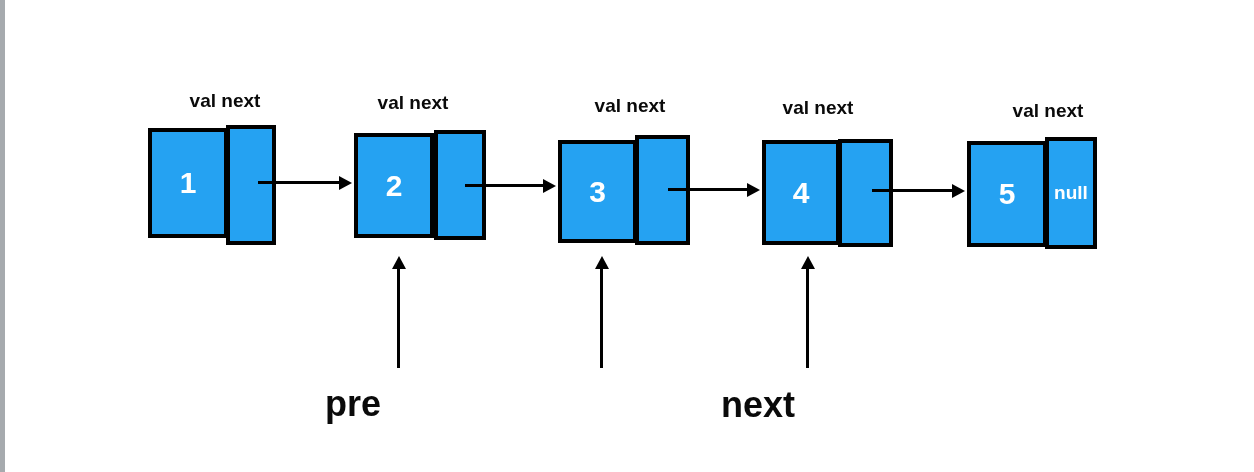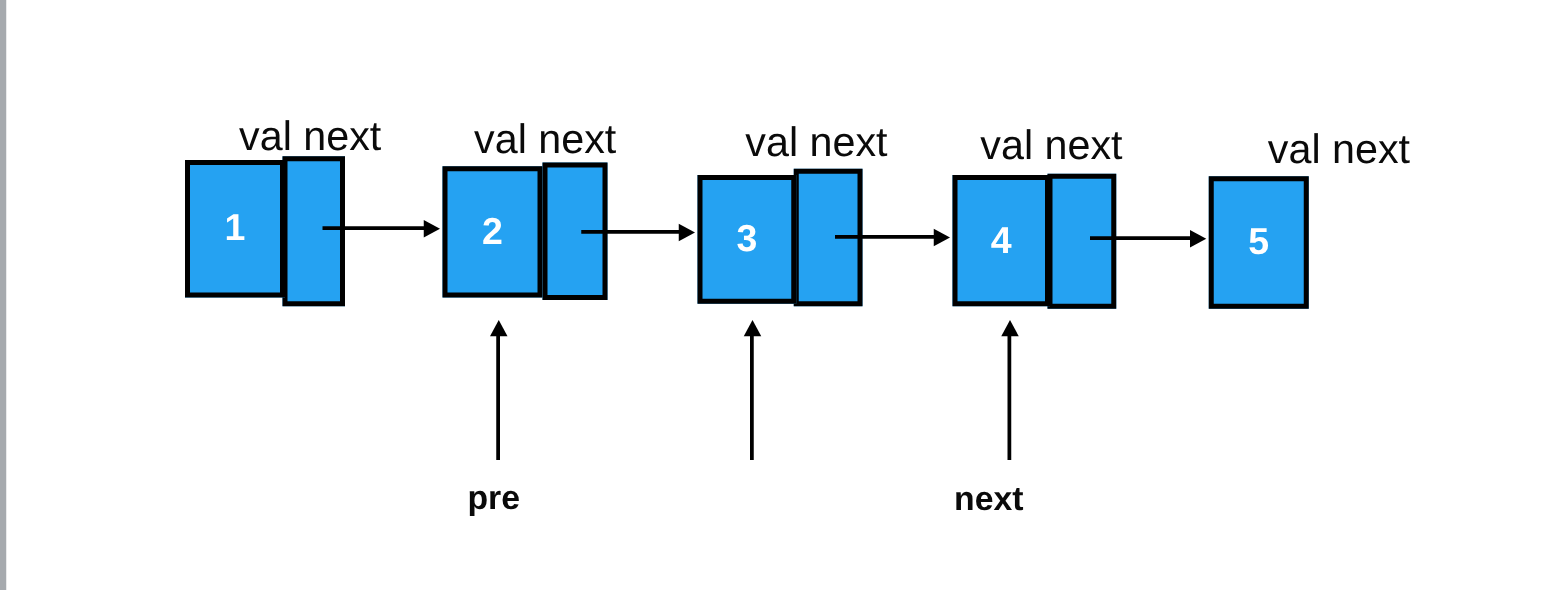"val next" .field-label { font-size: 33px -> 19px; font-weight: normal -> bold; text-align: right -> center }
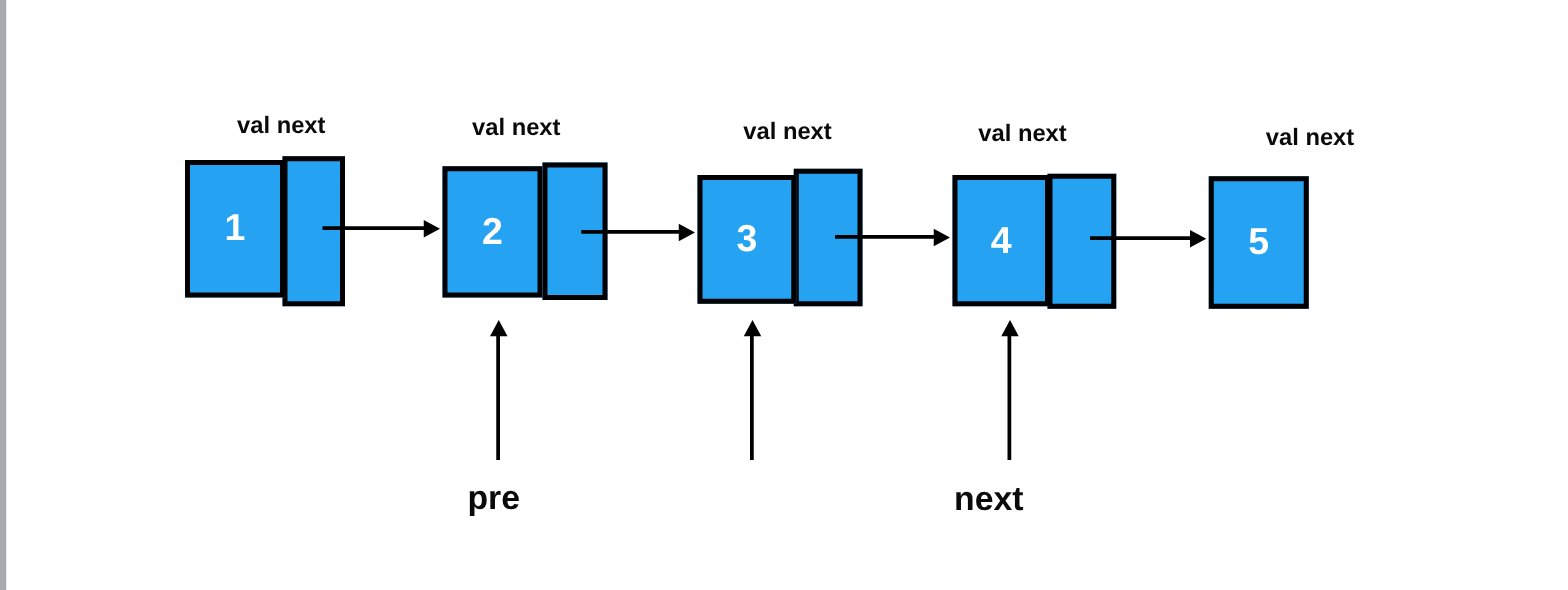"null" div.cell { html: none -> <div>null</div> }
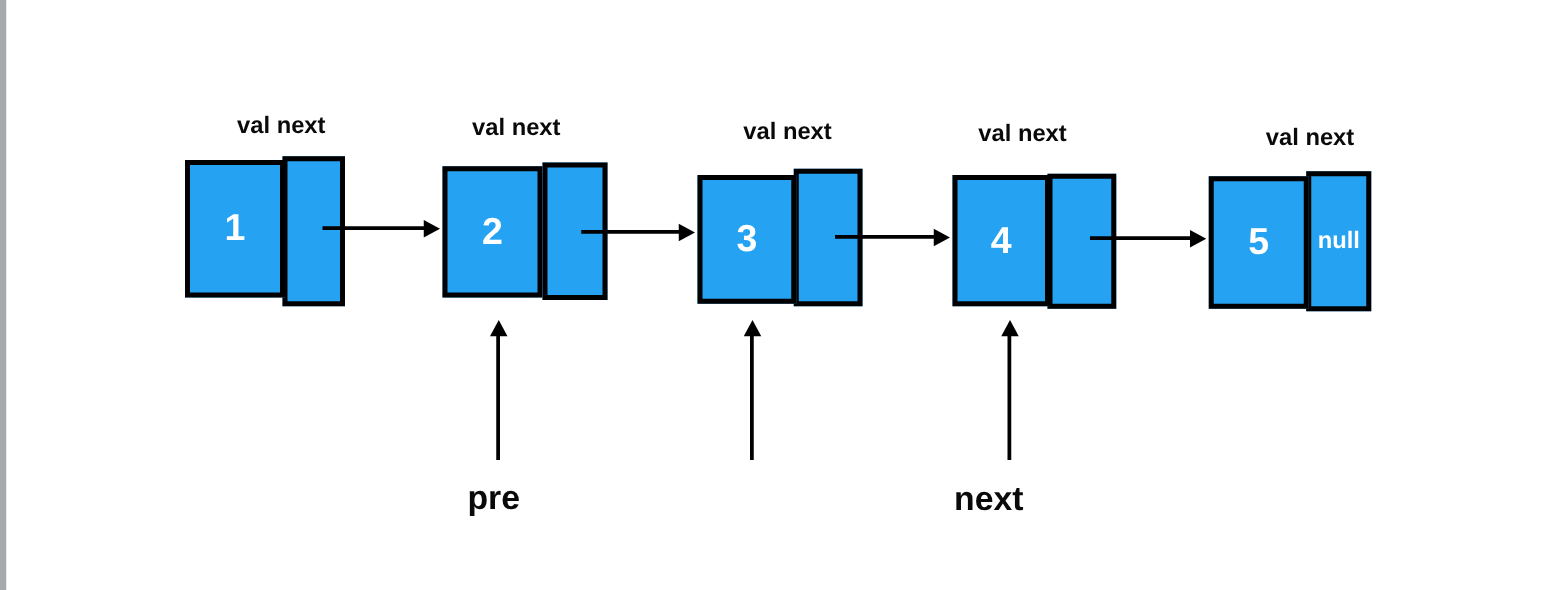"pre" .ptr-label { font-size: 27px -> 36px; text-align: center -> none }
